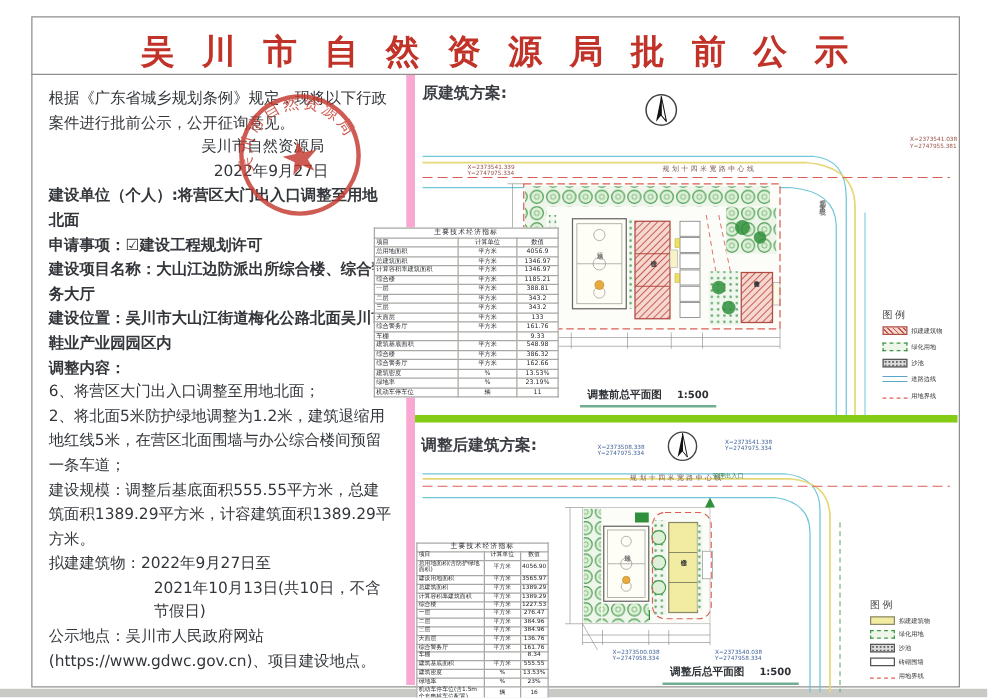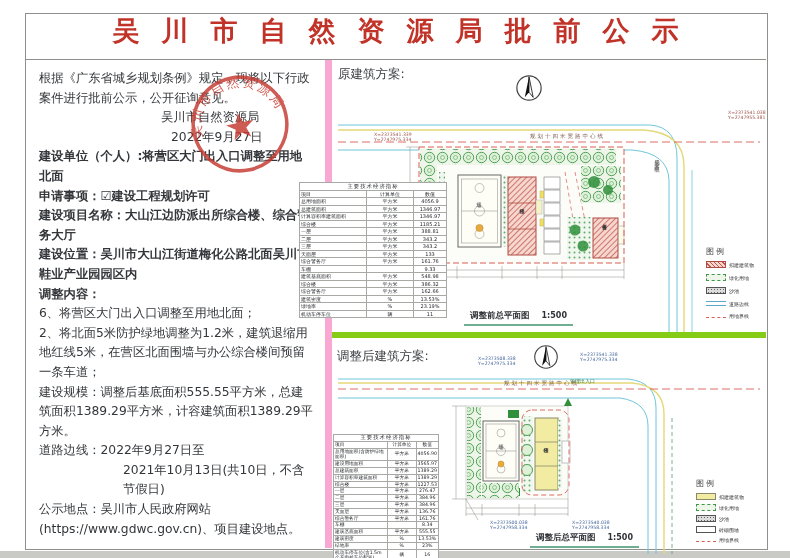"吴川市自然资源局批前公示" .title-bar { align-items: flex-start -> flex-end }
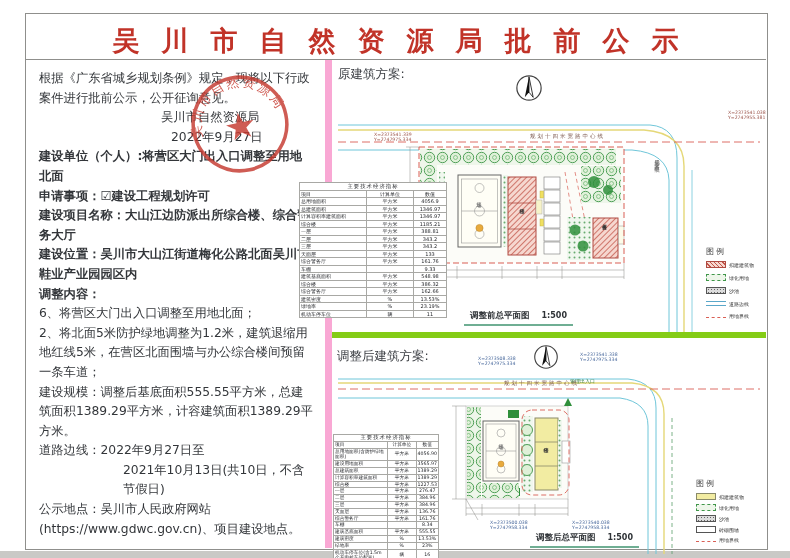"原建筑方案:" .plan-head { font-weight: normal -> bold }
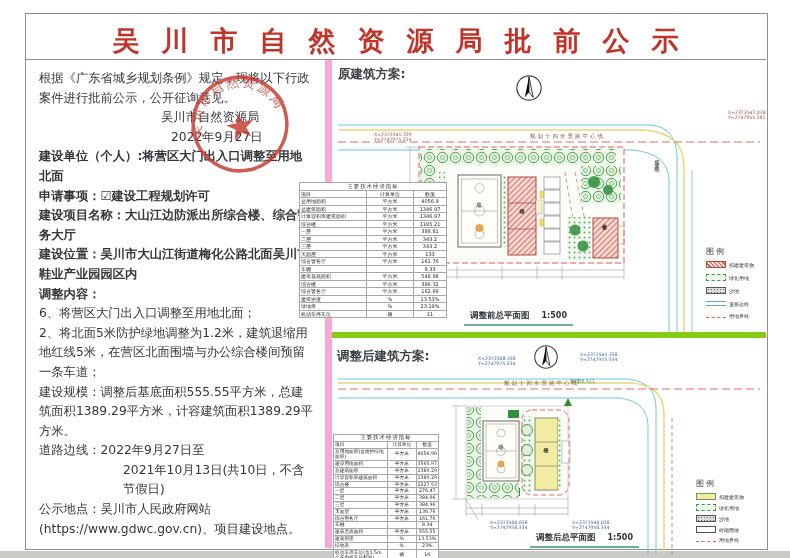"道路边线：2022年9月27日至" p { text: 道路边线 -> 拟建建筑物 }
